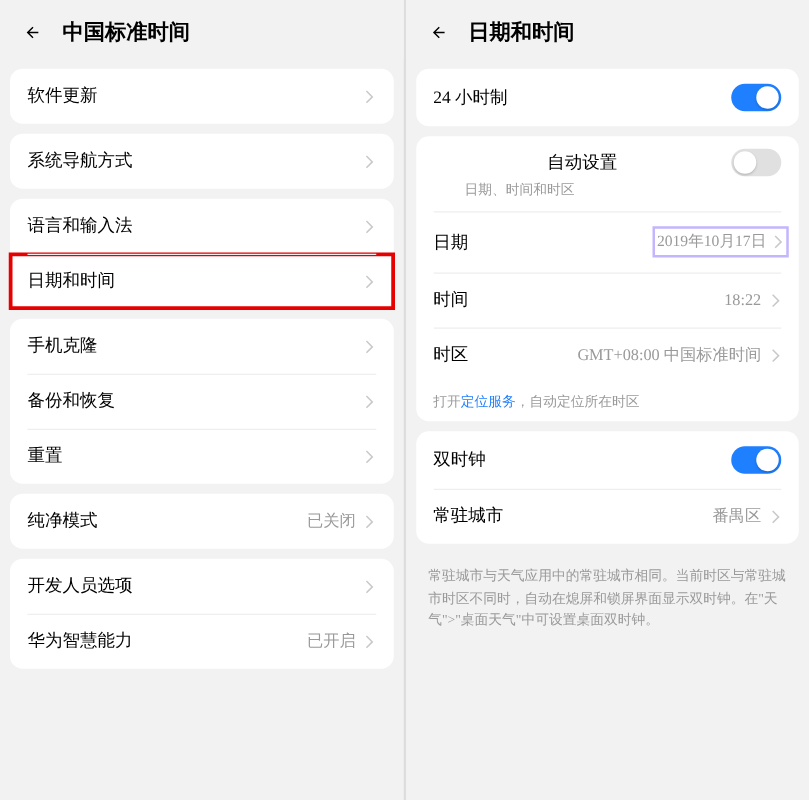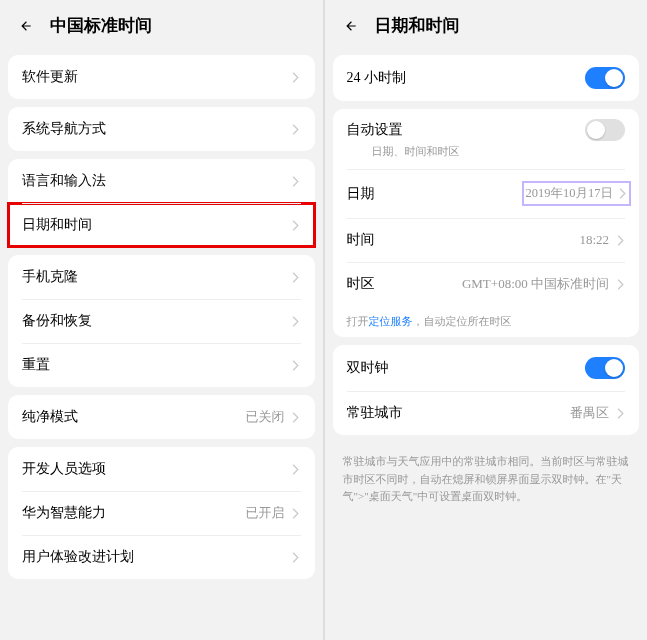"自动设置" .row-sub-inner { text-align: none -> center }
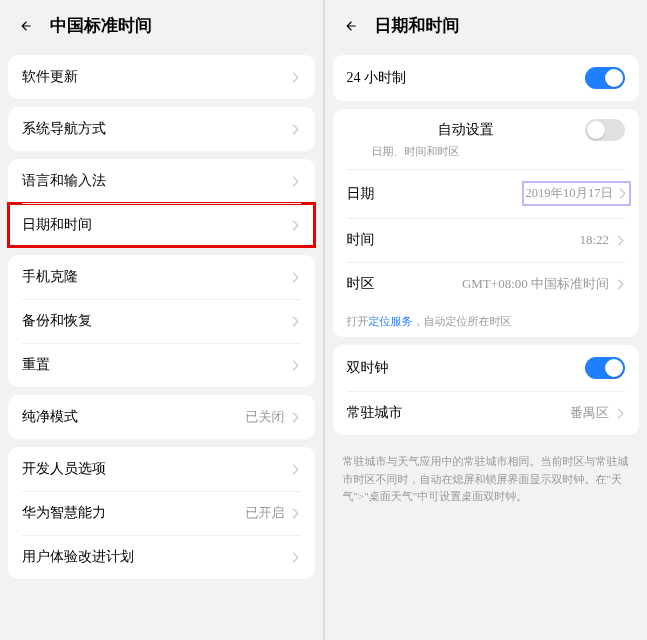"用户体验改进计划" div.row { html: <div> <span>用户体验改进计划</span> <span> <svg> <path></path> </svg> </span> </div> -> none }
